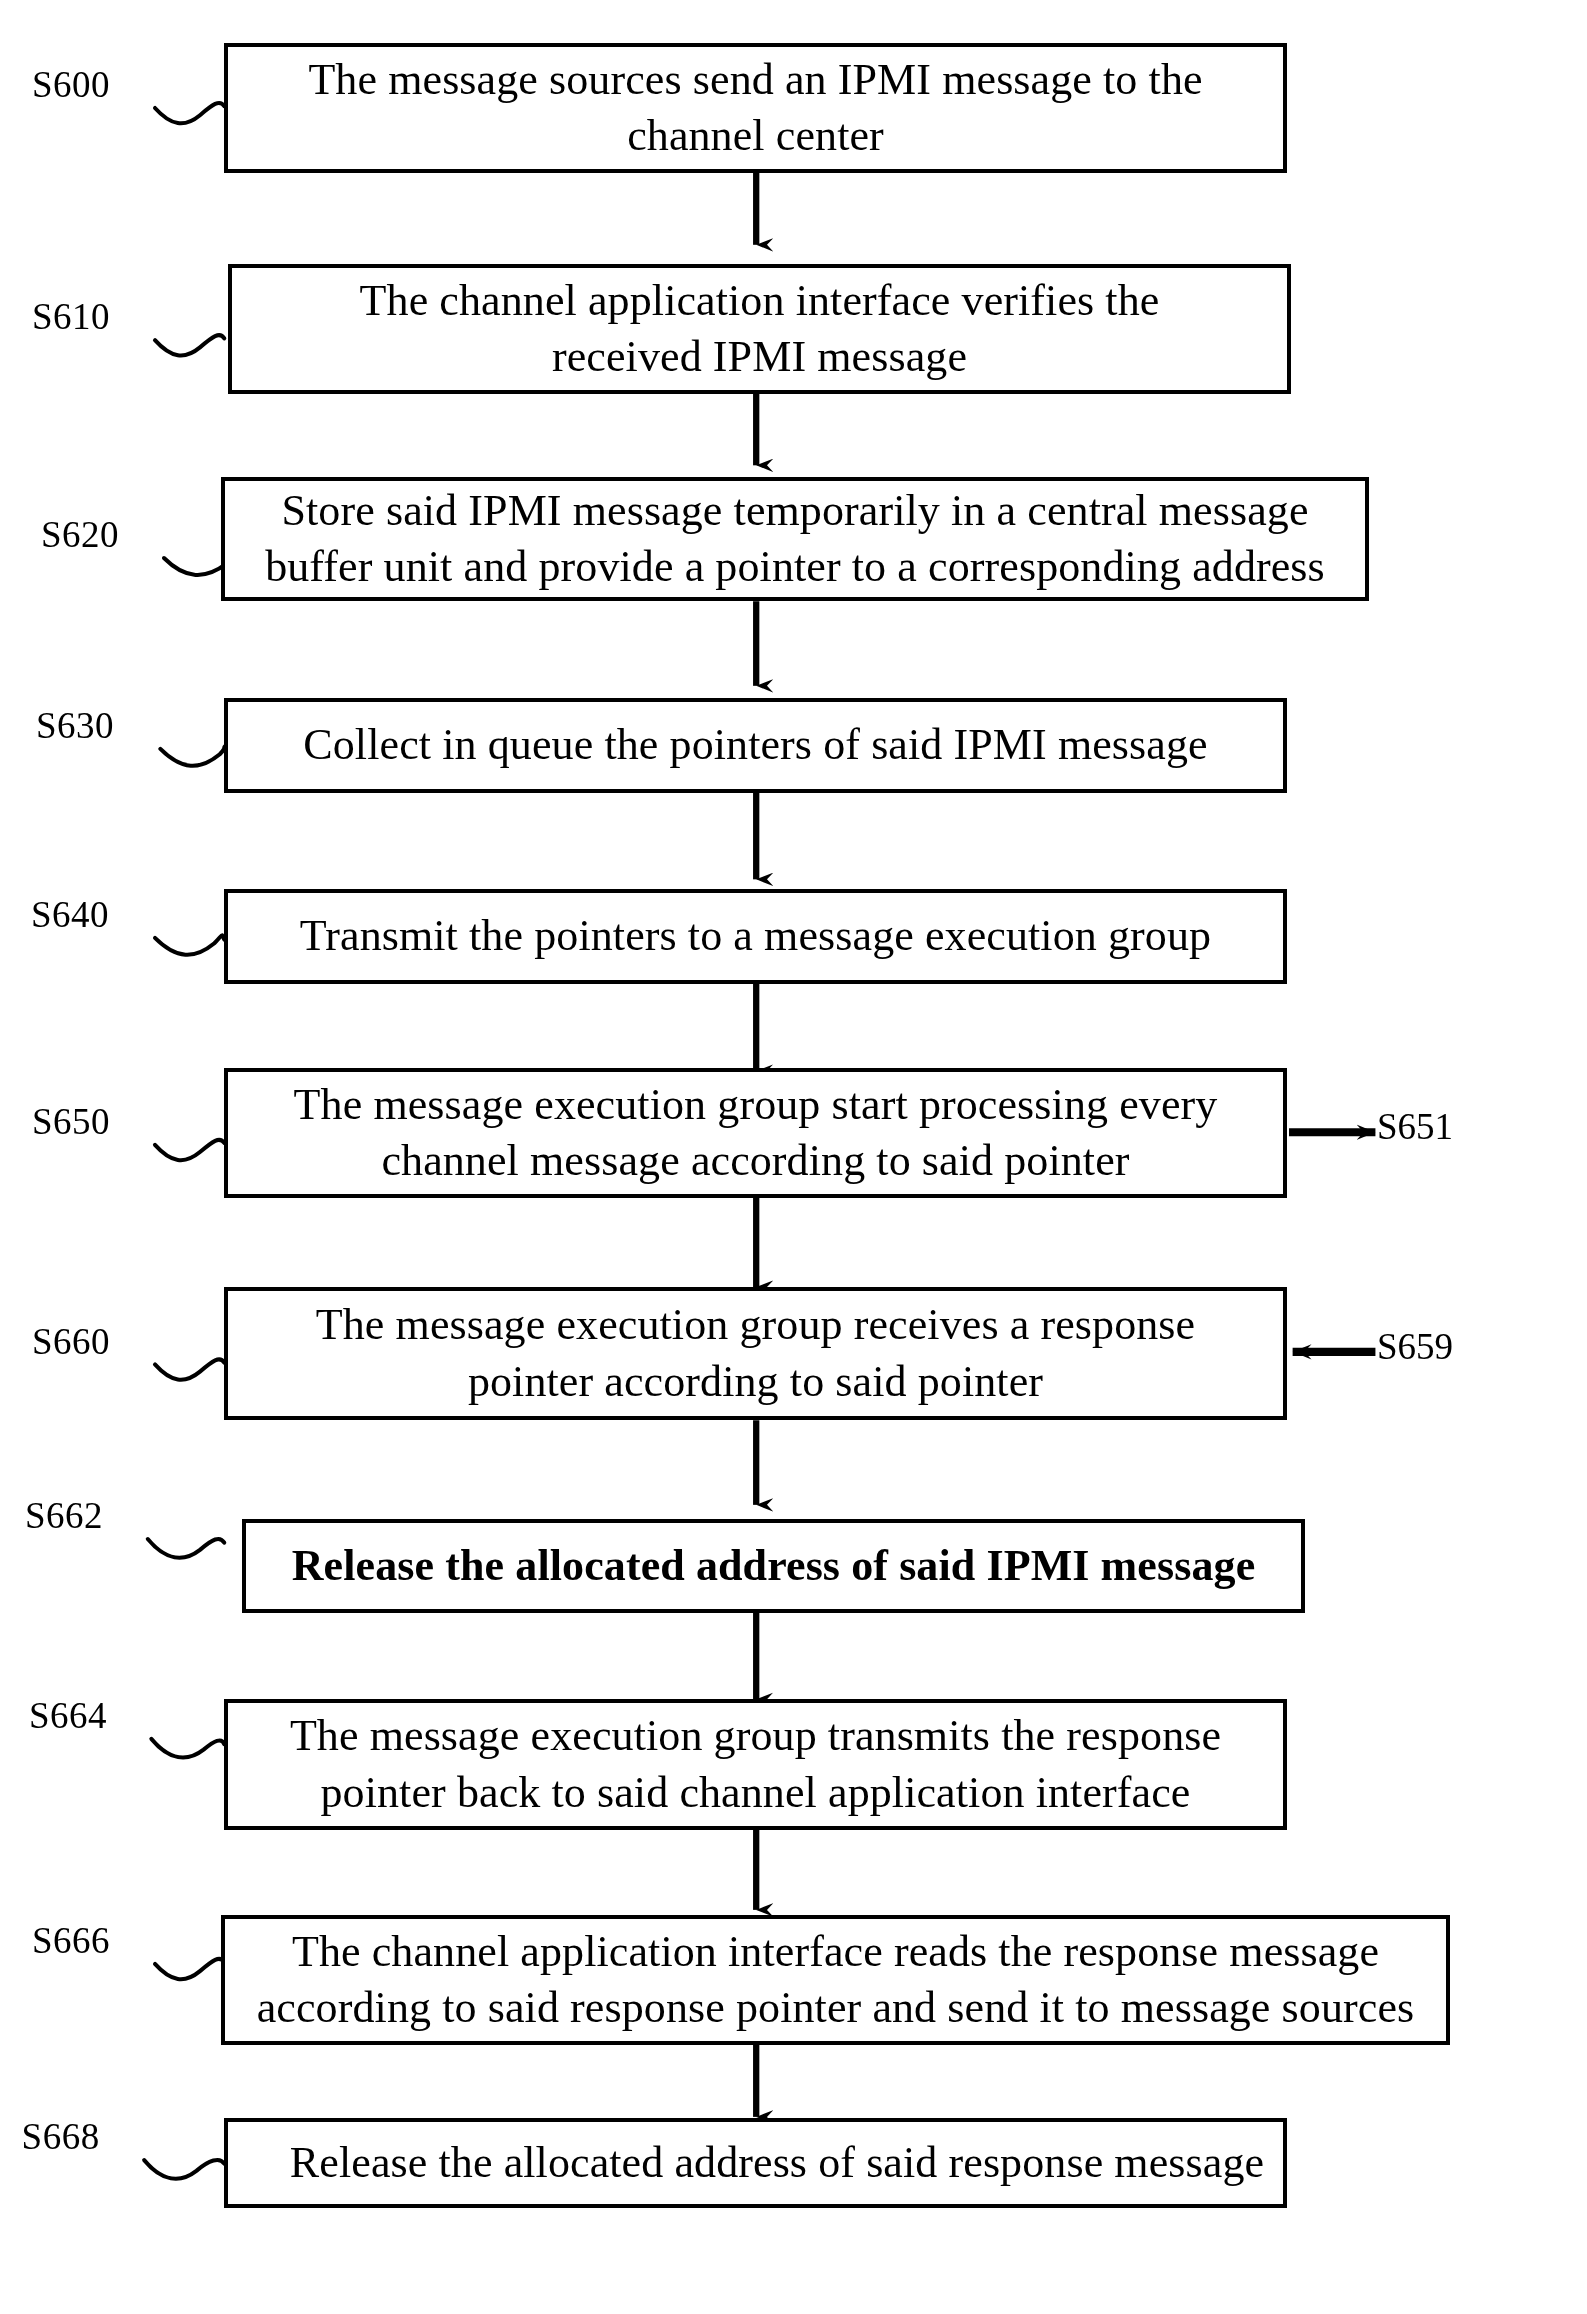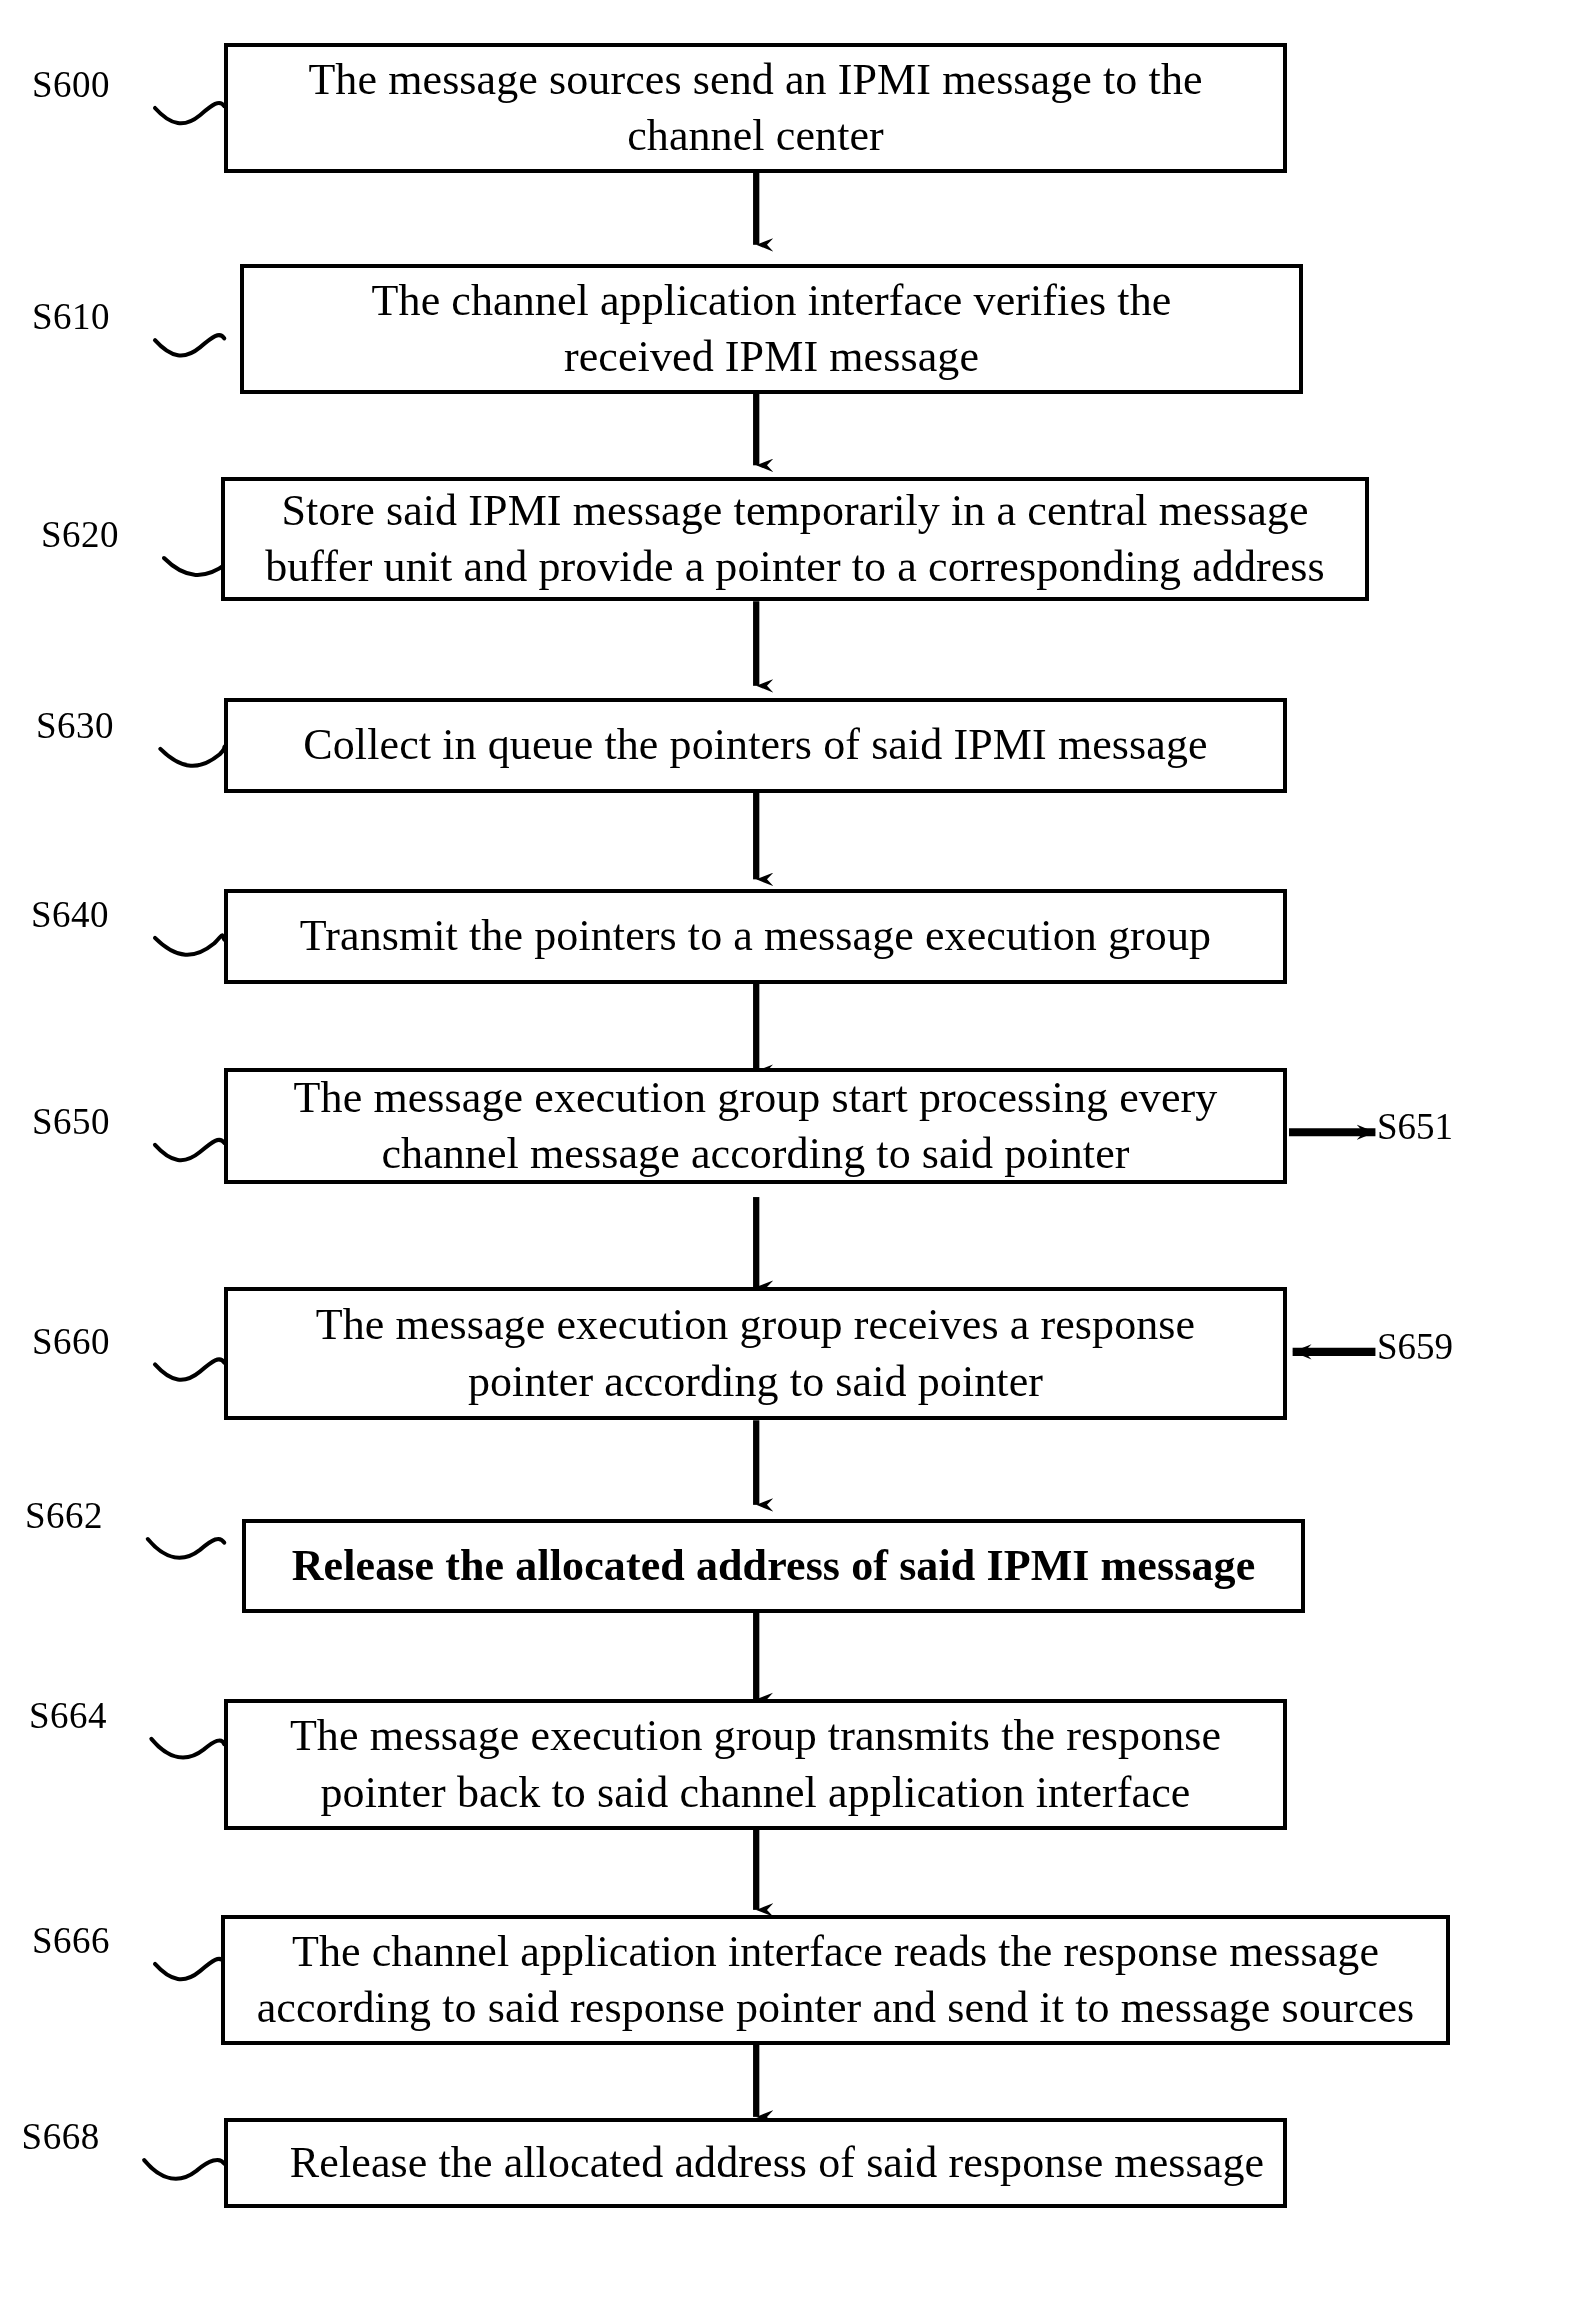"The channel application interface" div.node { left: 240px -> 228px }
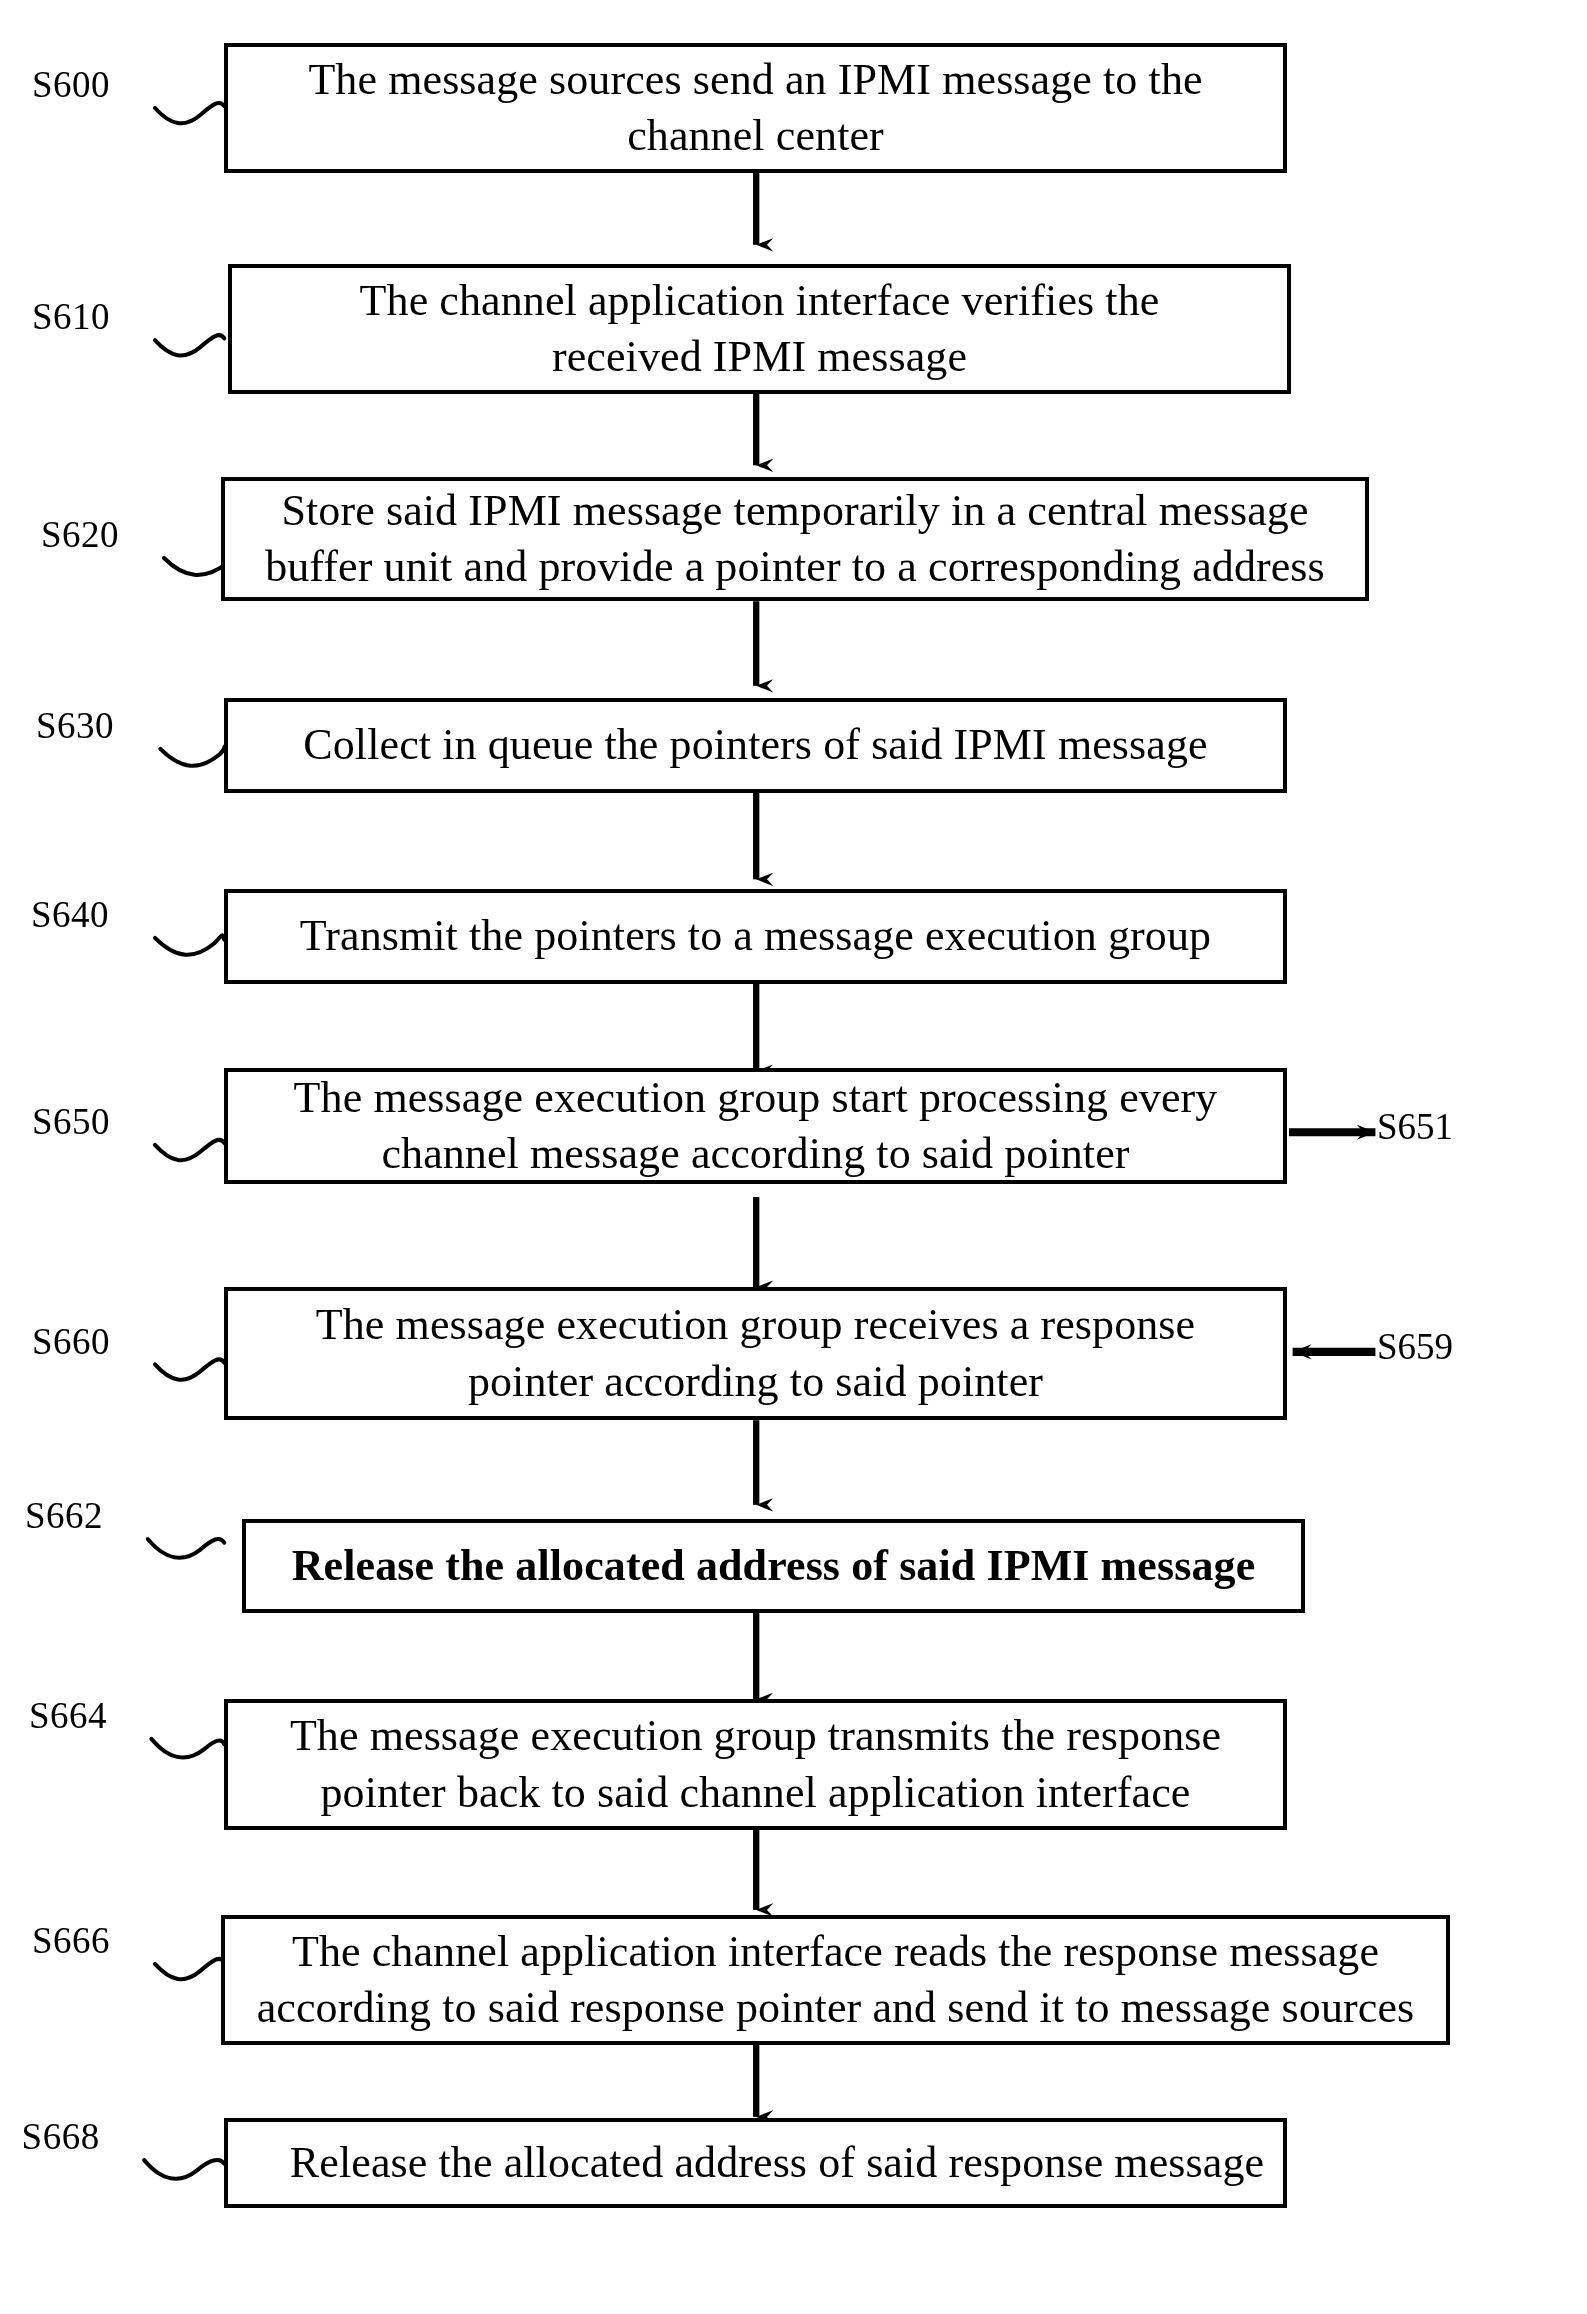"The message execution group start" div.node { height: 116px -> 130px }
